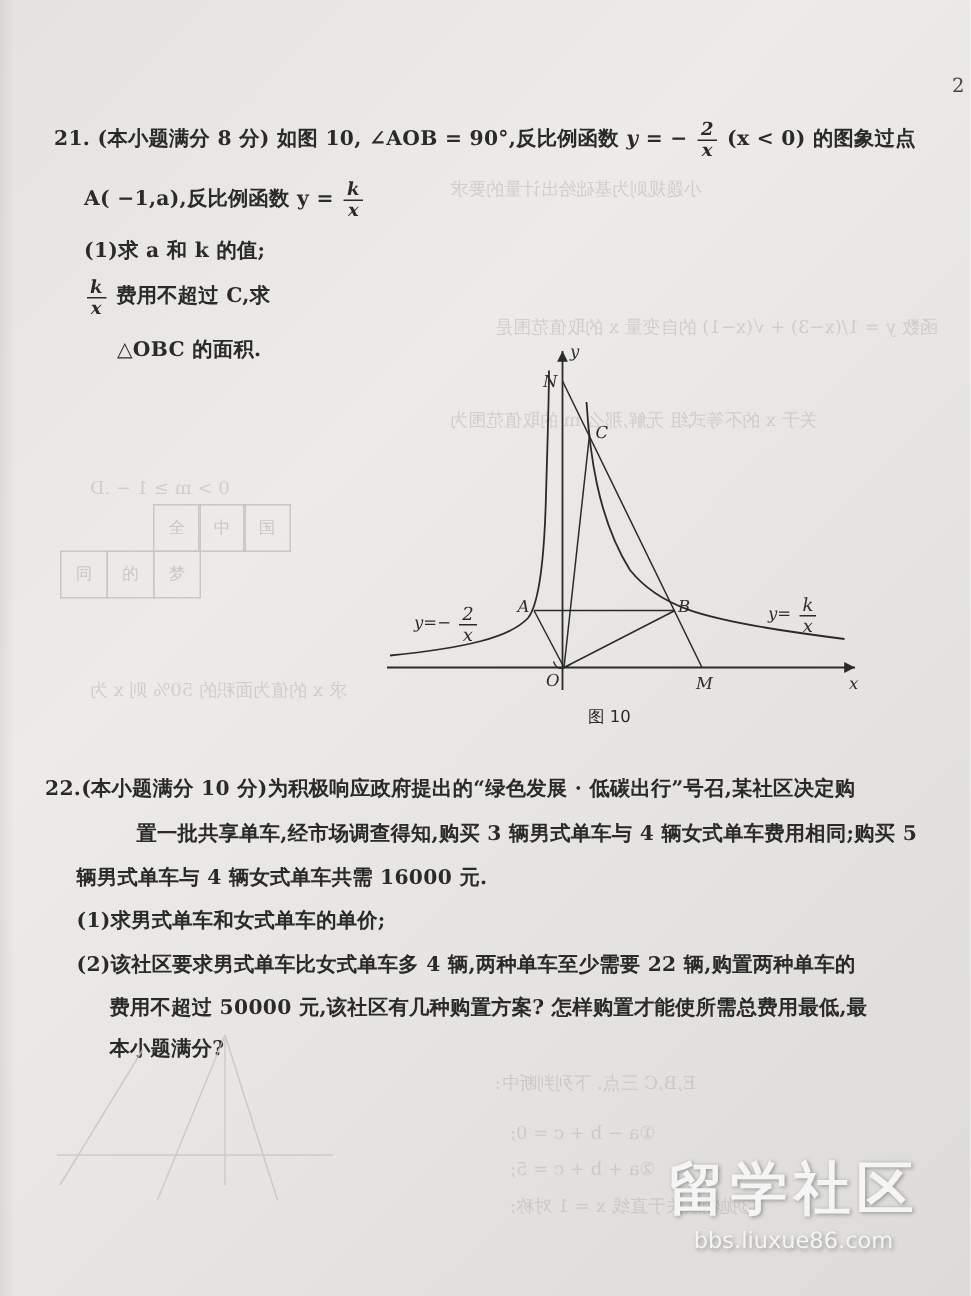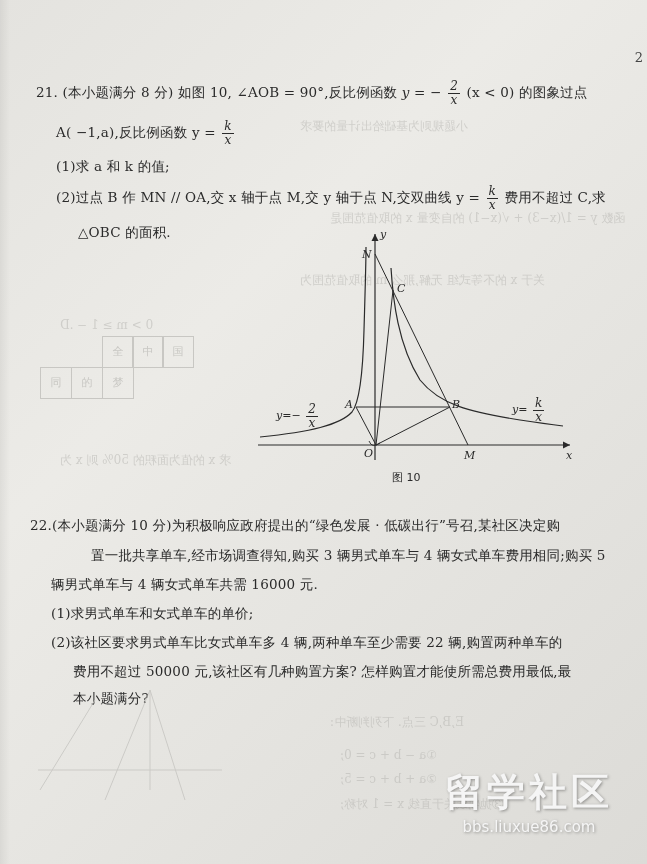"21. (本小题满分 8 分) 如图" .line { font-weight: none -> bold }
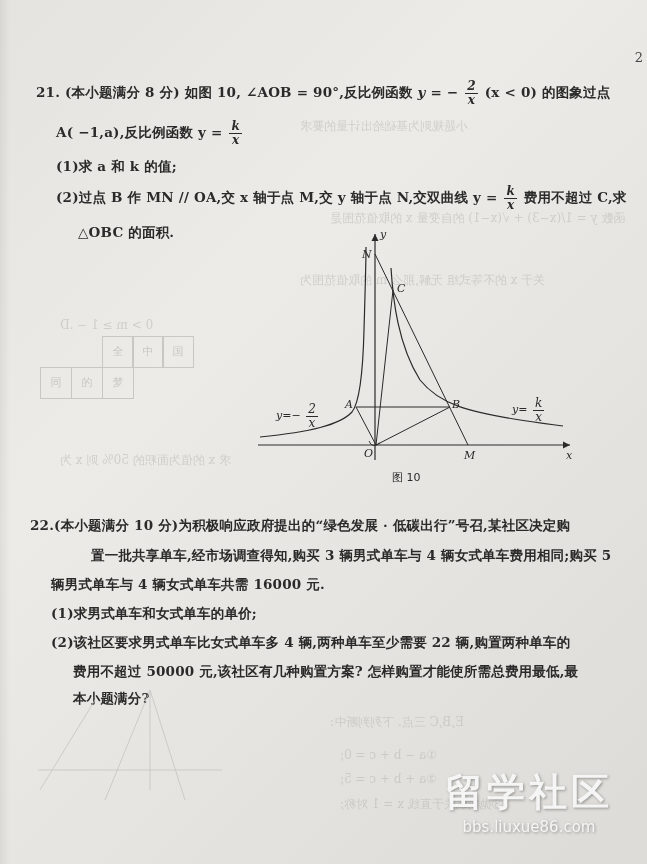"(2)过点 B 作 MN //" span { html: <span>(2)过点 B 作 MN // OA,交 x 轴于点 M,交 y 轴于点 N,交双曲线 y =</span> -> none }
